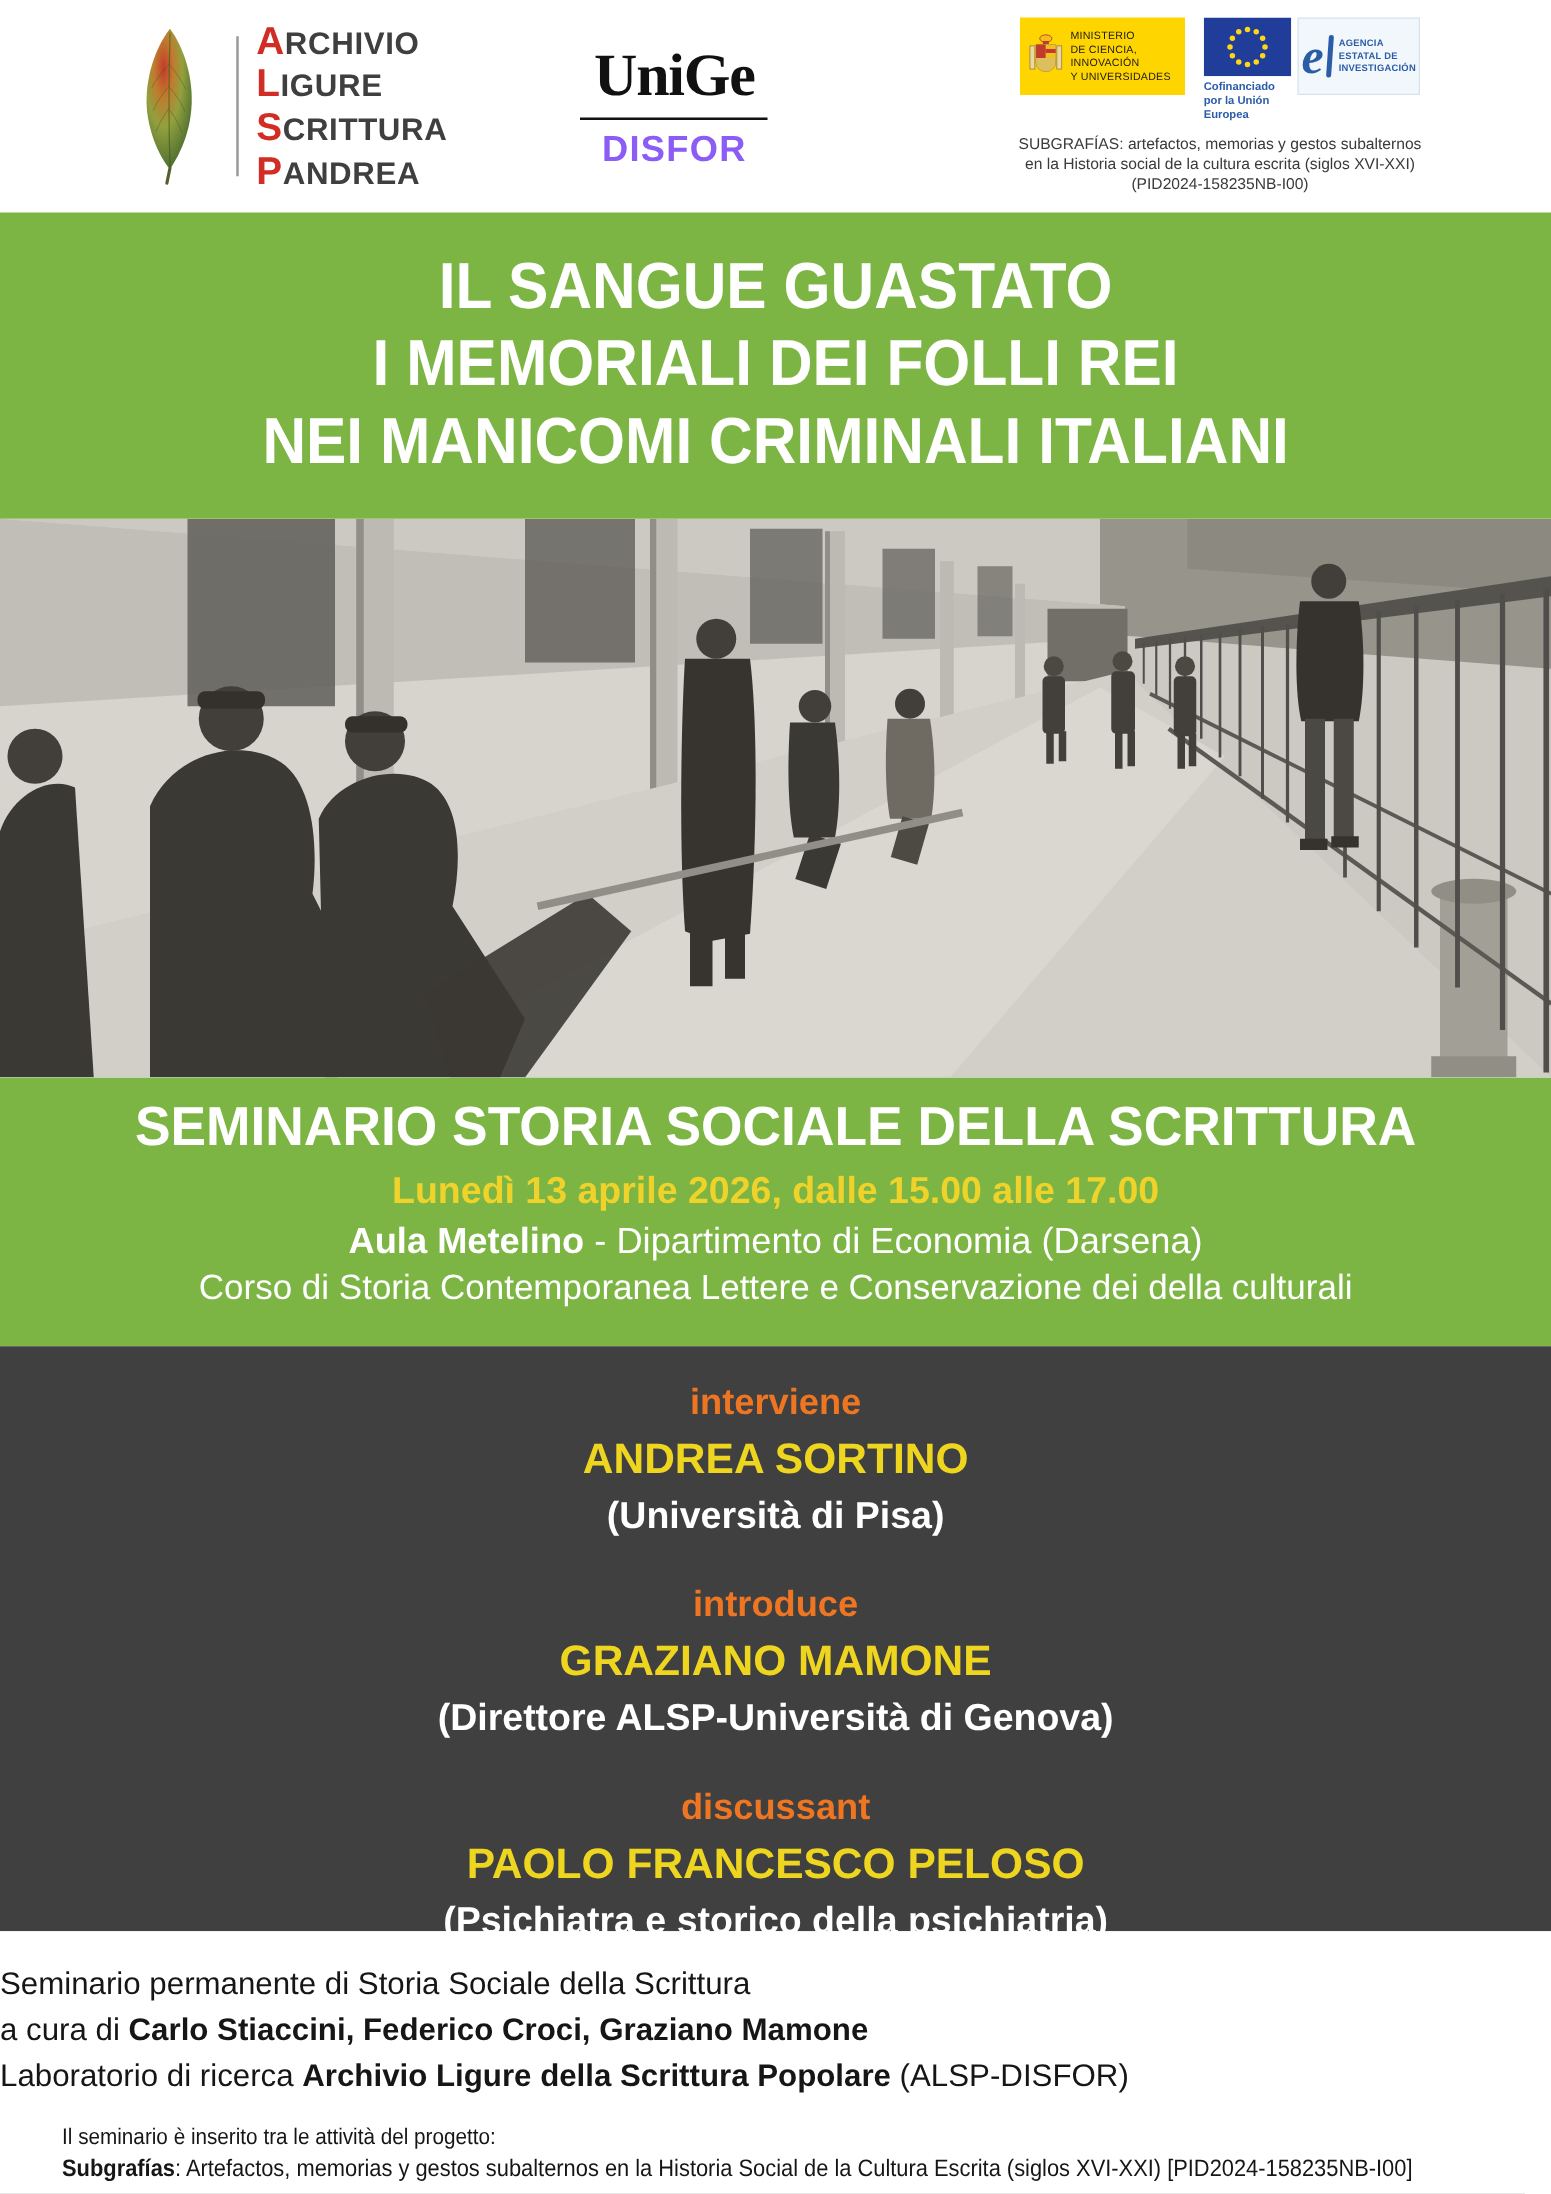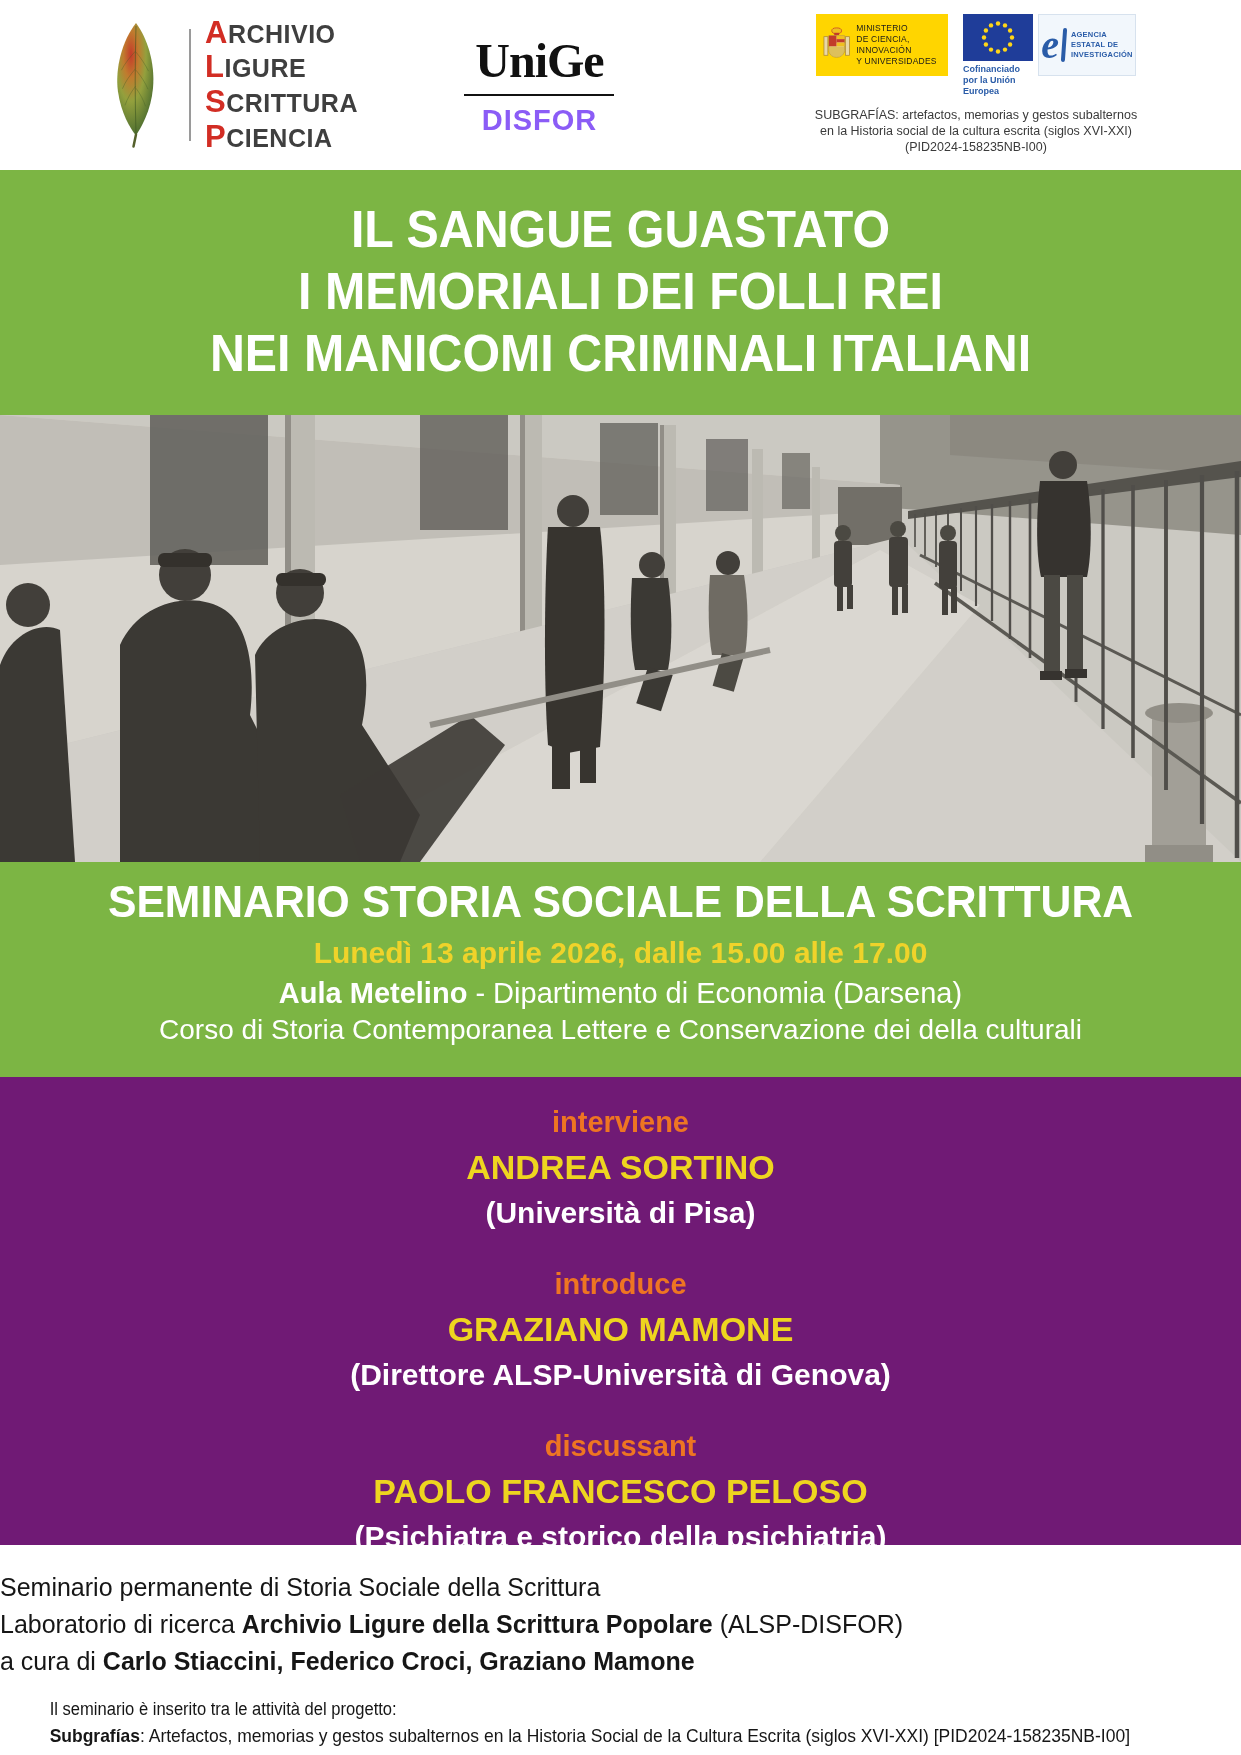"CIENCIA" span { text: CIENCIA -> ANDREA }
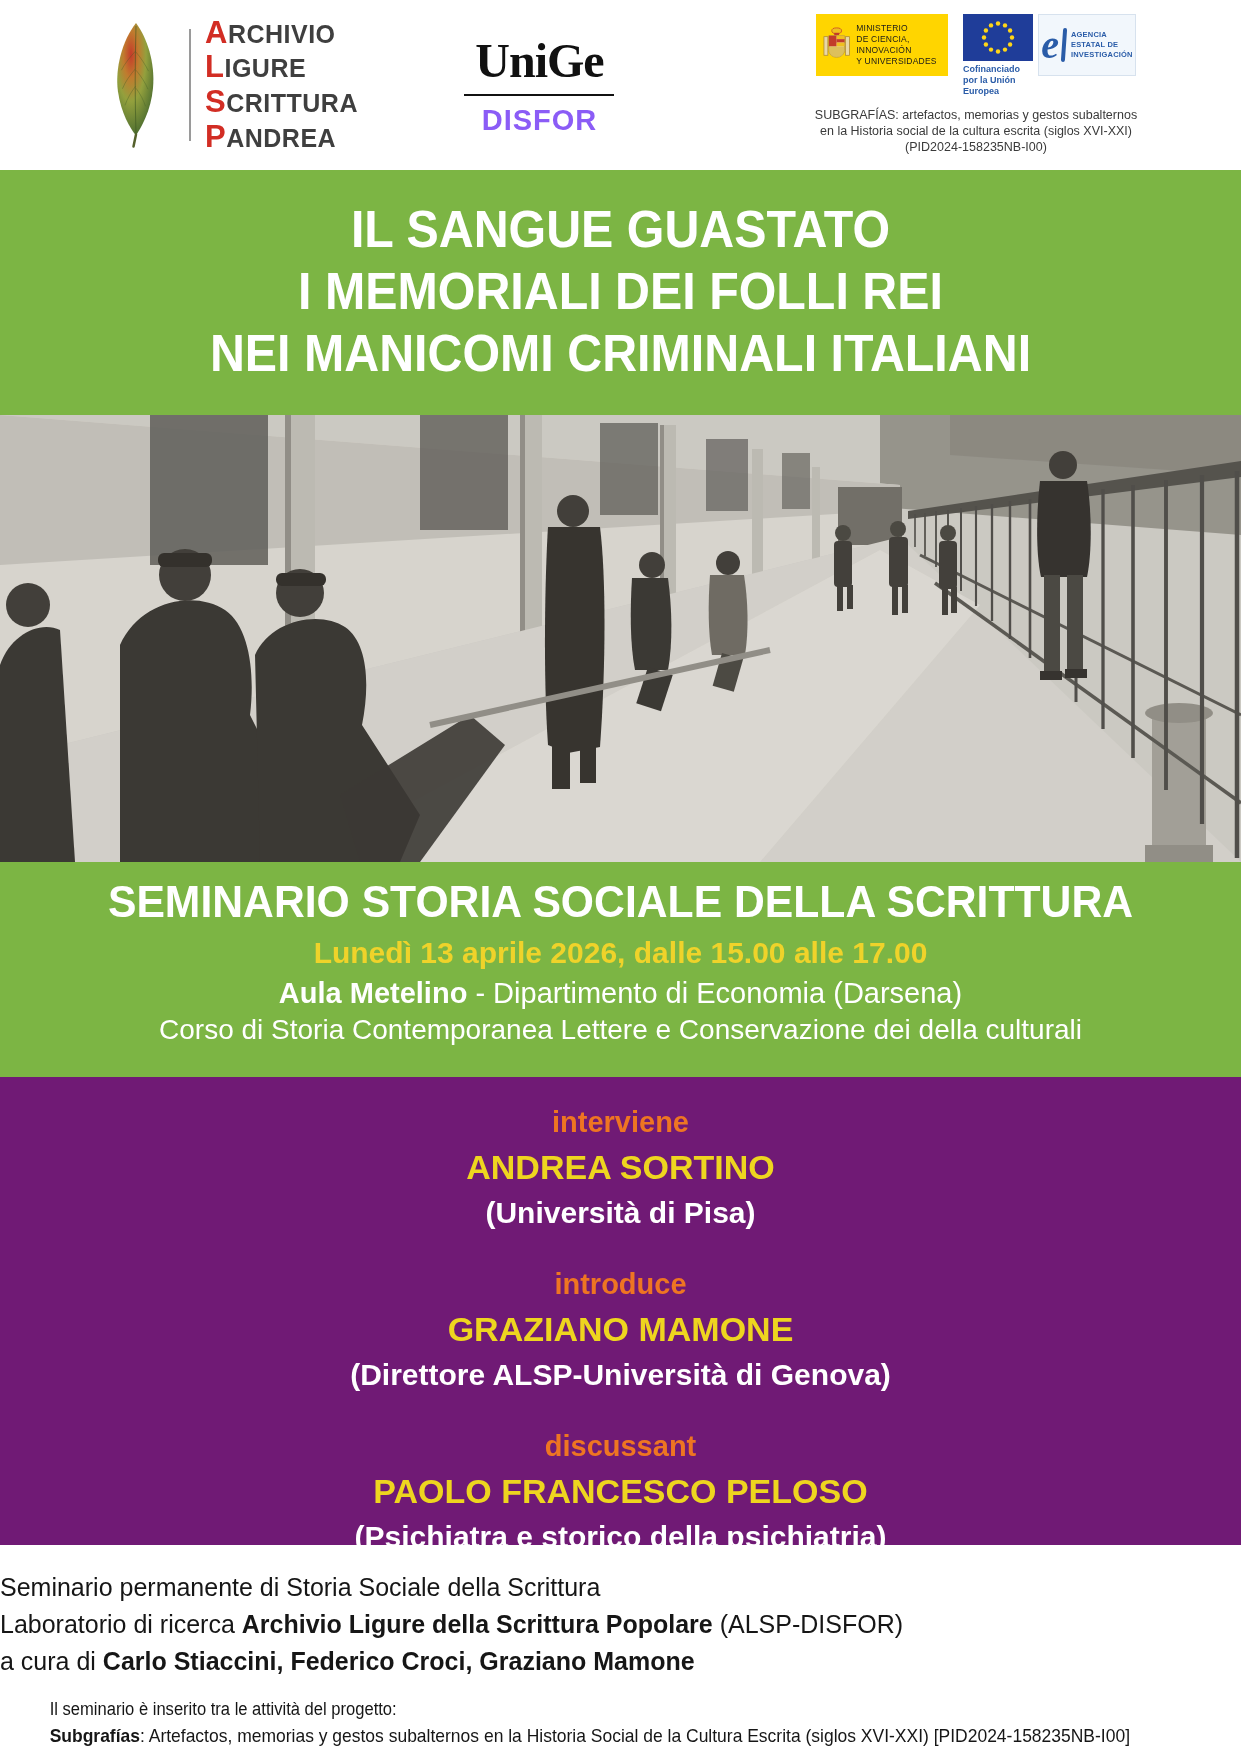"interviene" .speakers { background: #701a75 -> #404040 }
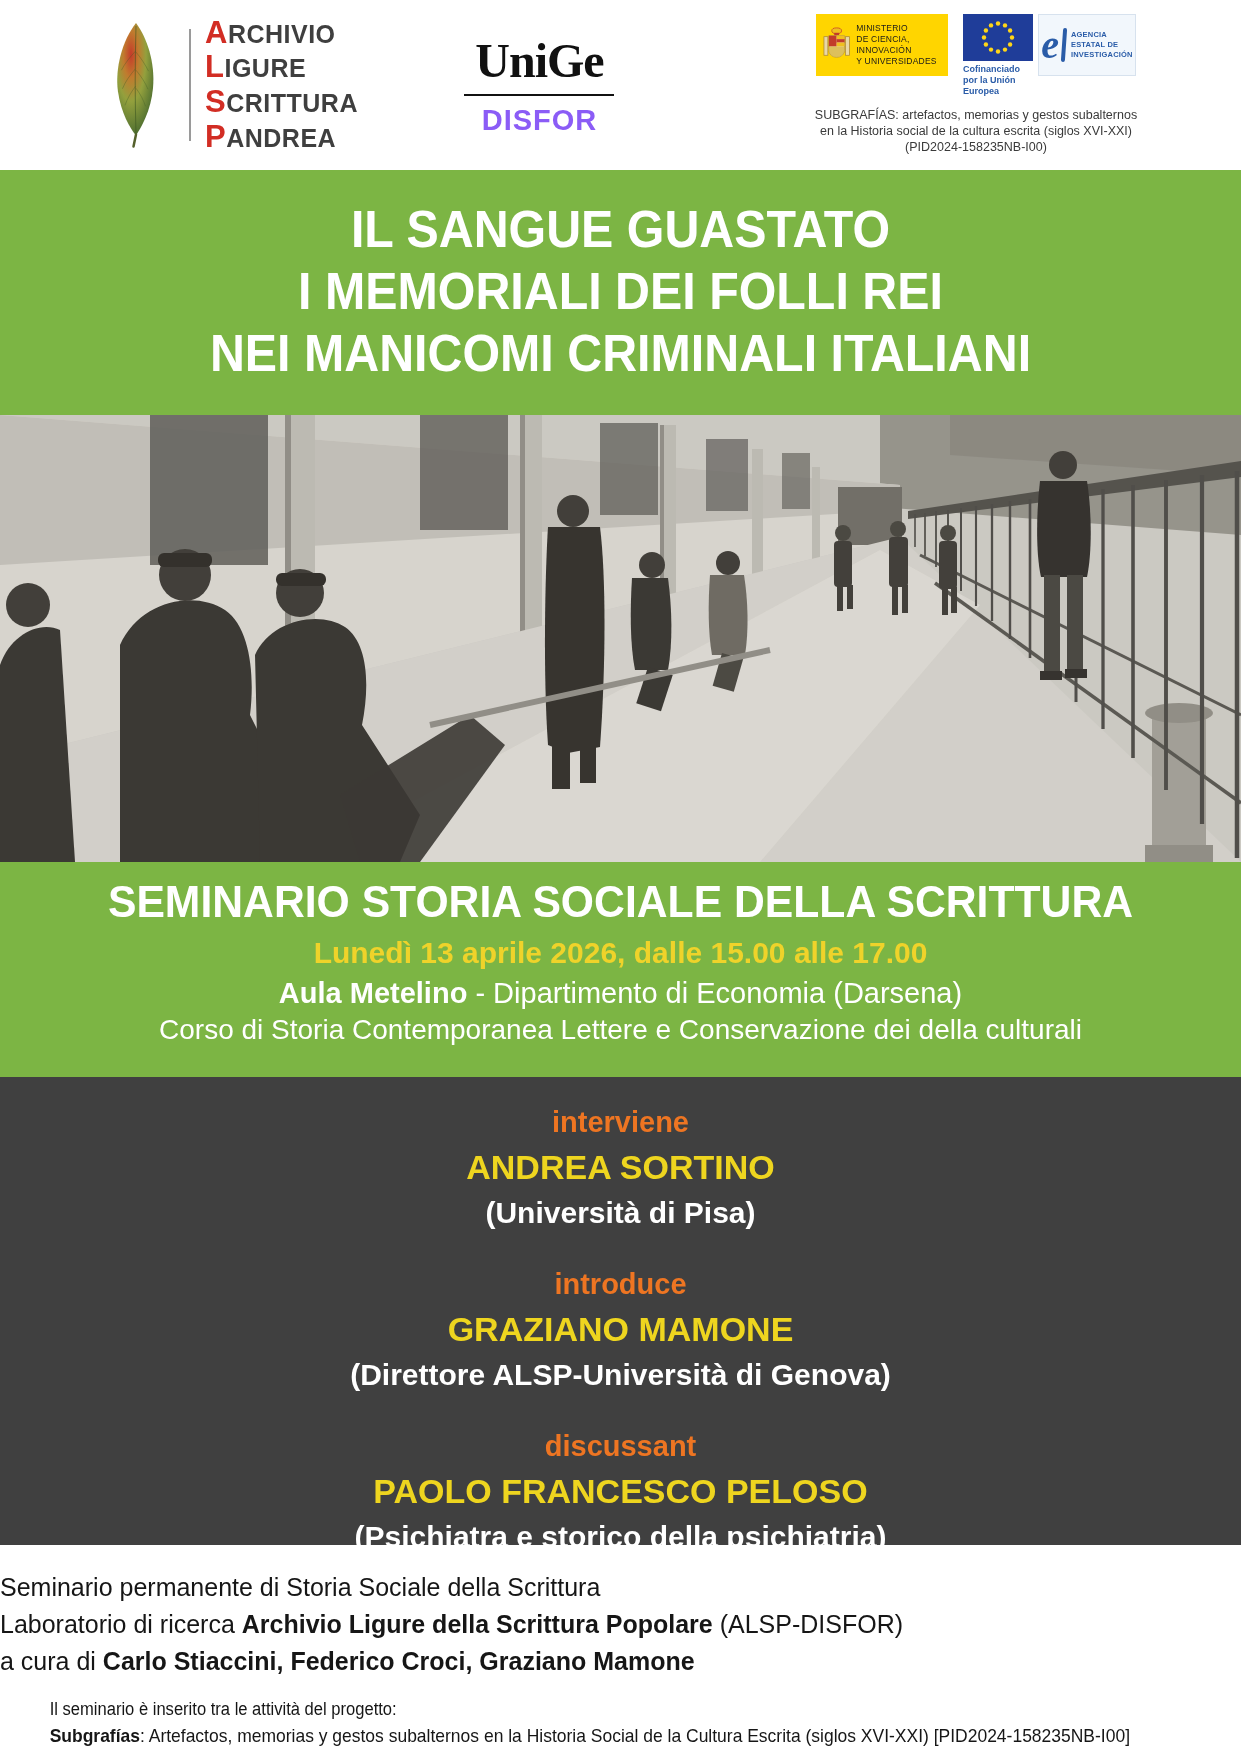"Laboratorio di ricerca Archivio Ligure" div.footer-line { order: before "a cura di Carlo Stiaccini," -> after "a cura di Carlo Stiaccini," }
